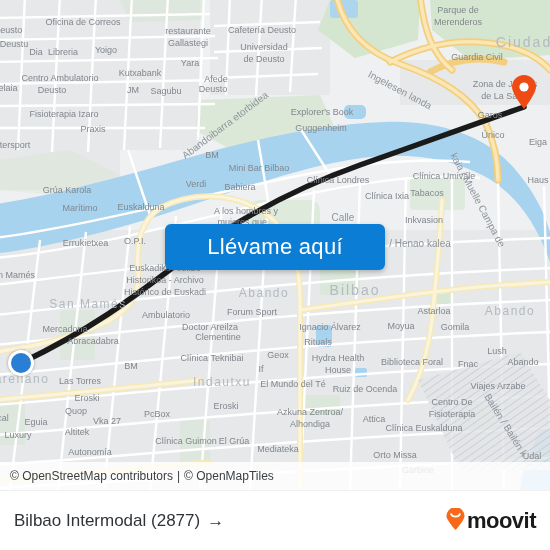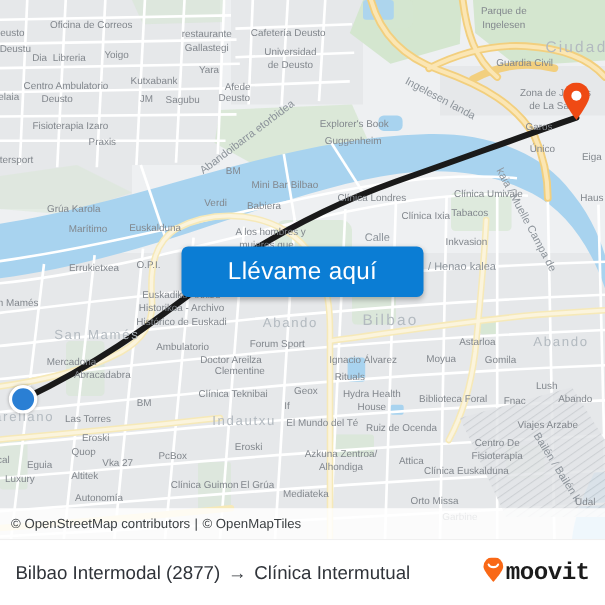"Ingelesen" div.mlabel { text: Ingelesen -> Merenderos }
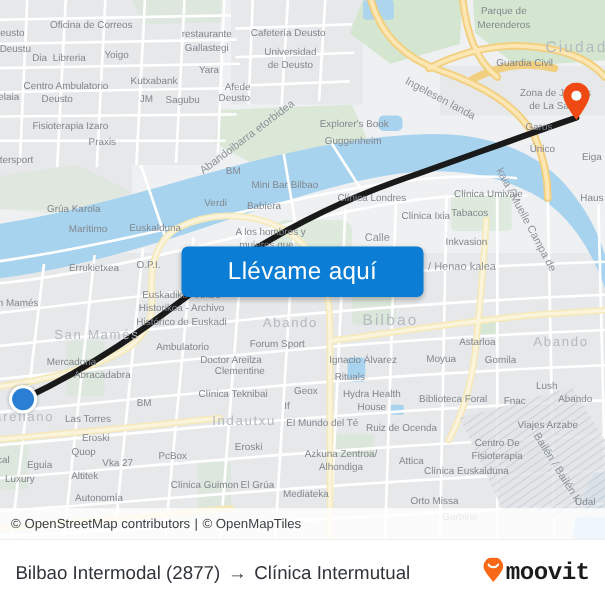"Clínica Intermutual" span { html: <span>Clínica Intermutual</span> -> none }
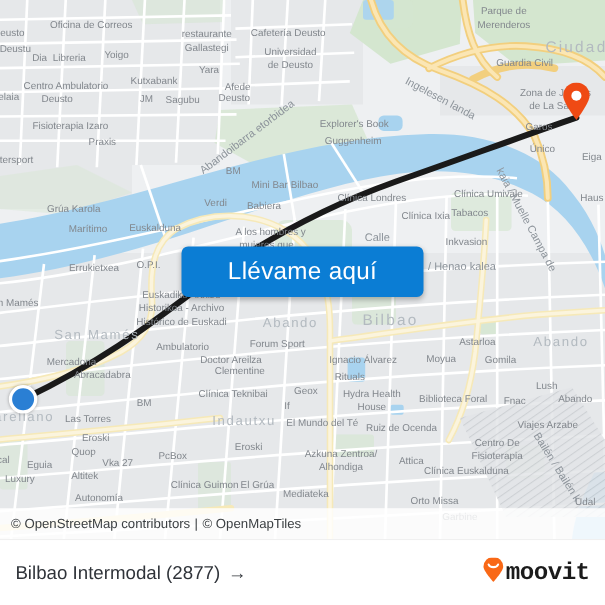"moovit" #logo .wordmark { font-family: Liberation Mono, monospace -> Liberation Sans, sans-serif }
